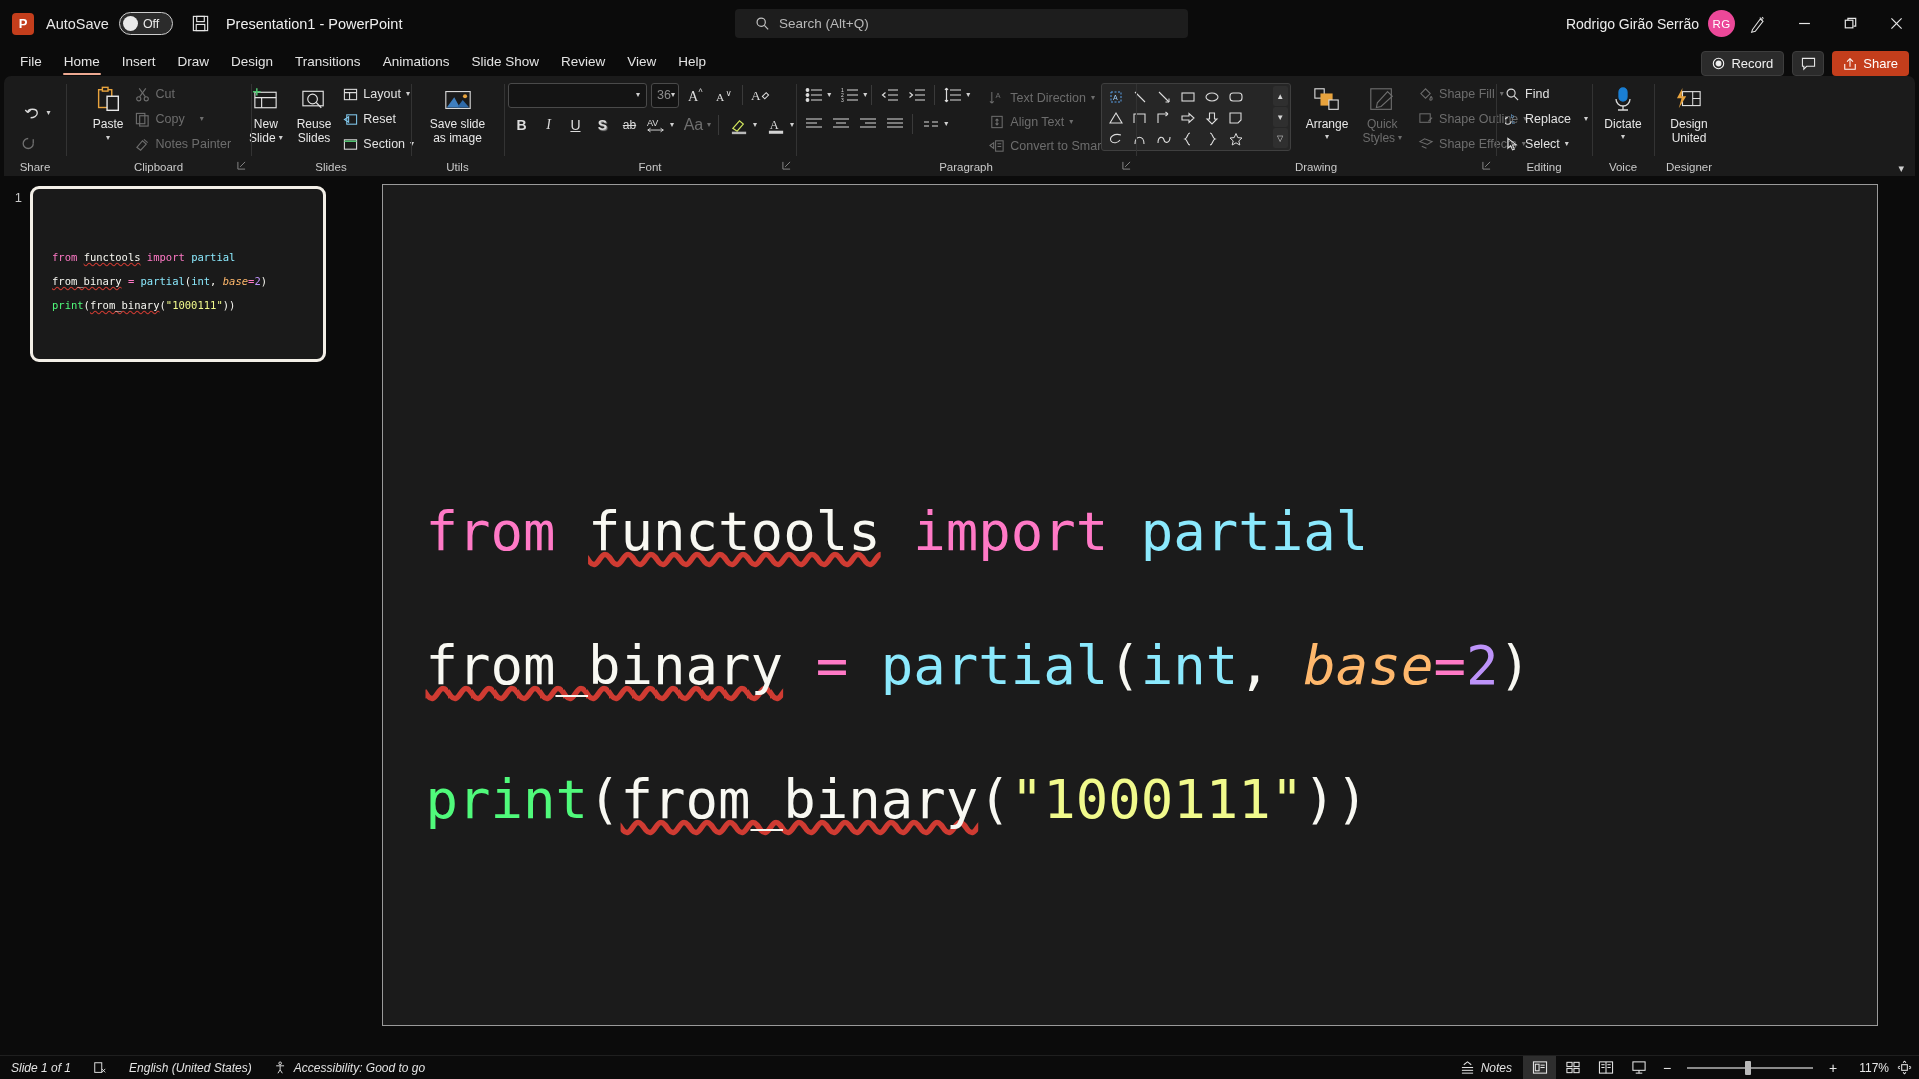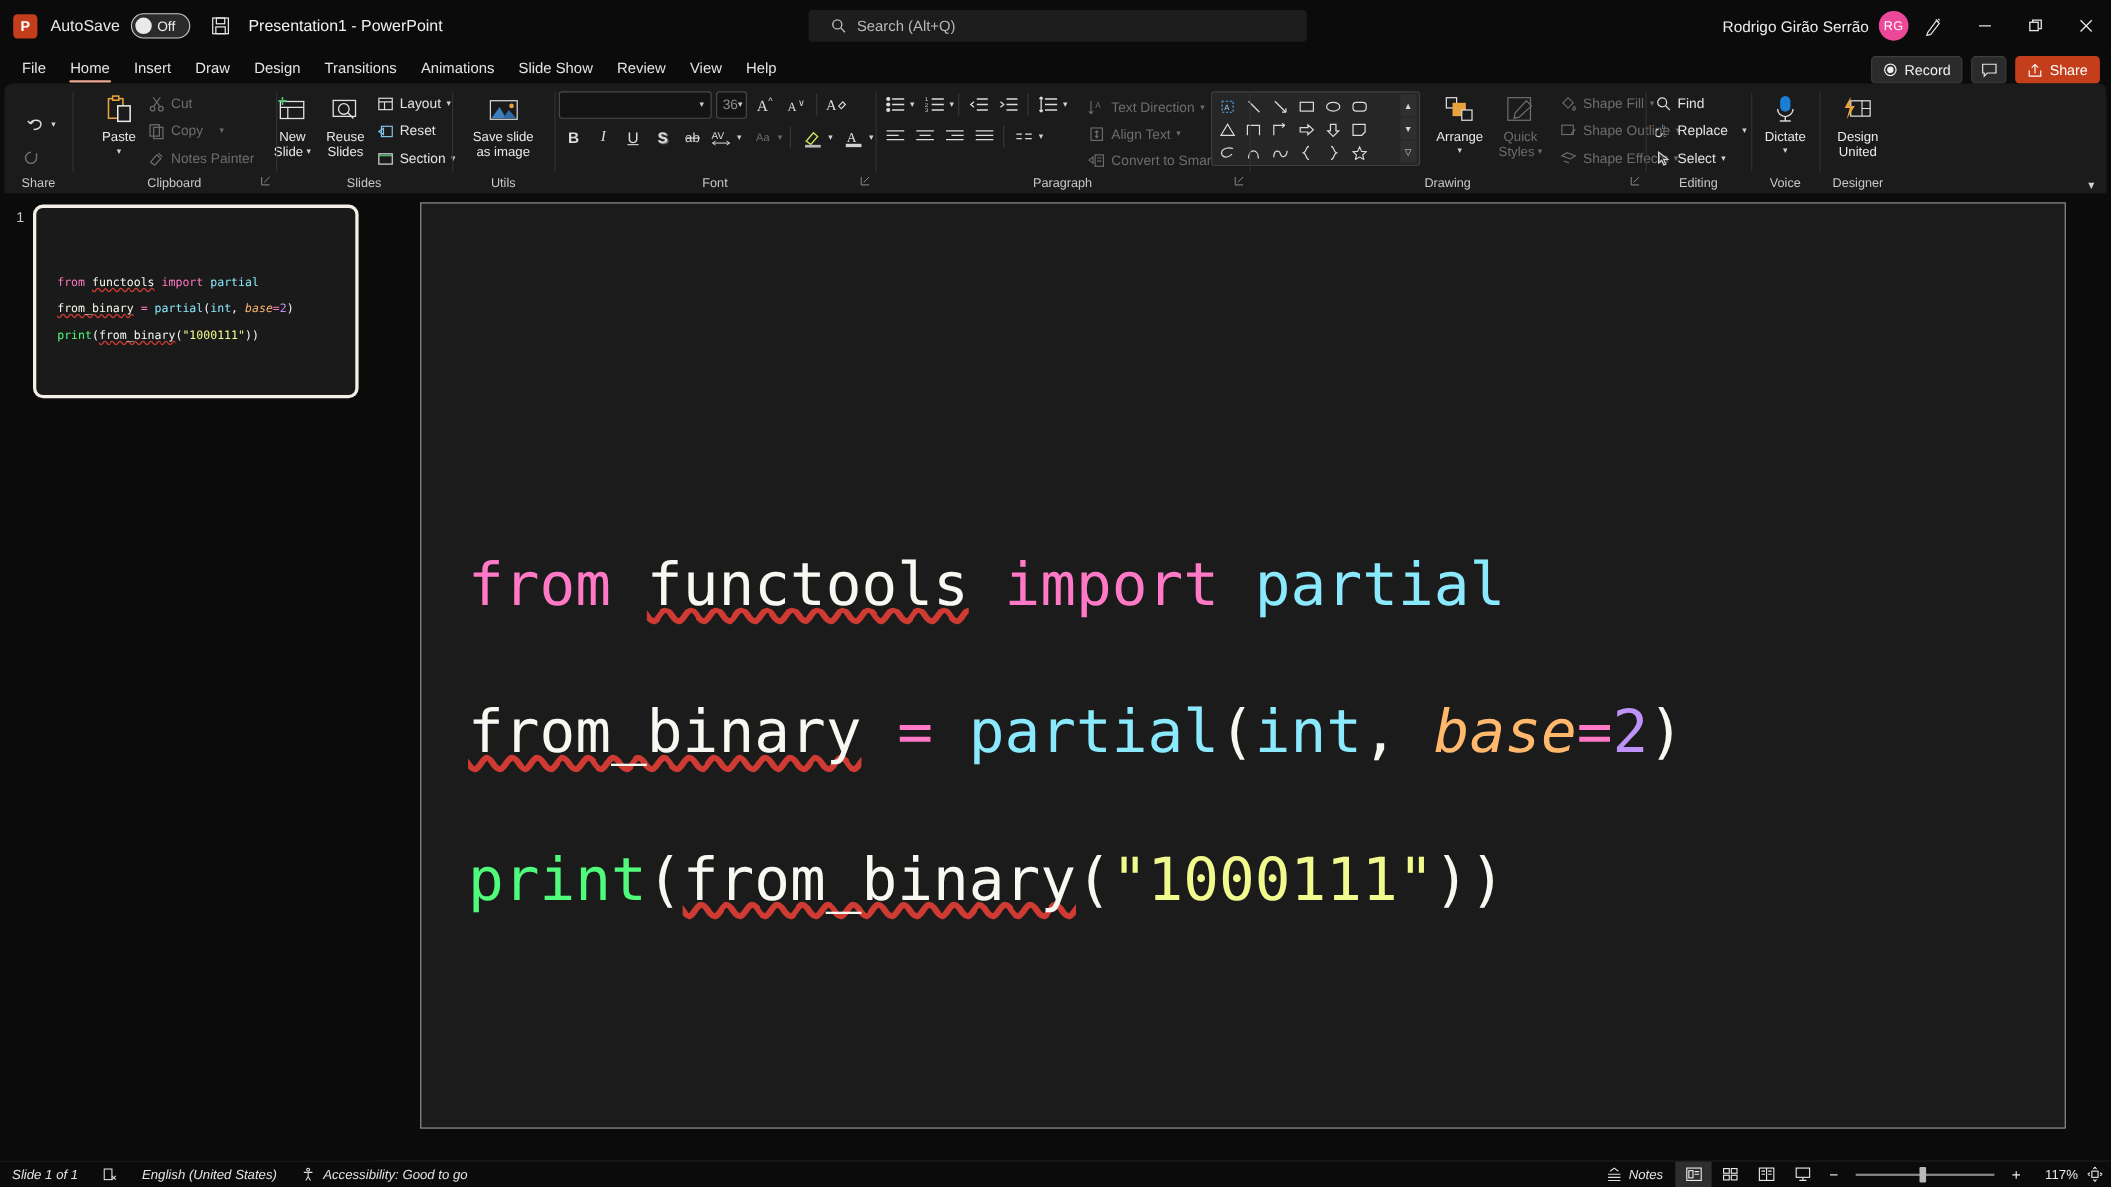"Aa" div.iconbtn { font-size: 10px -> 16px }
